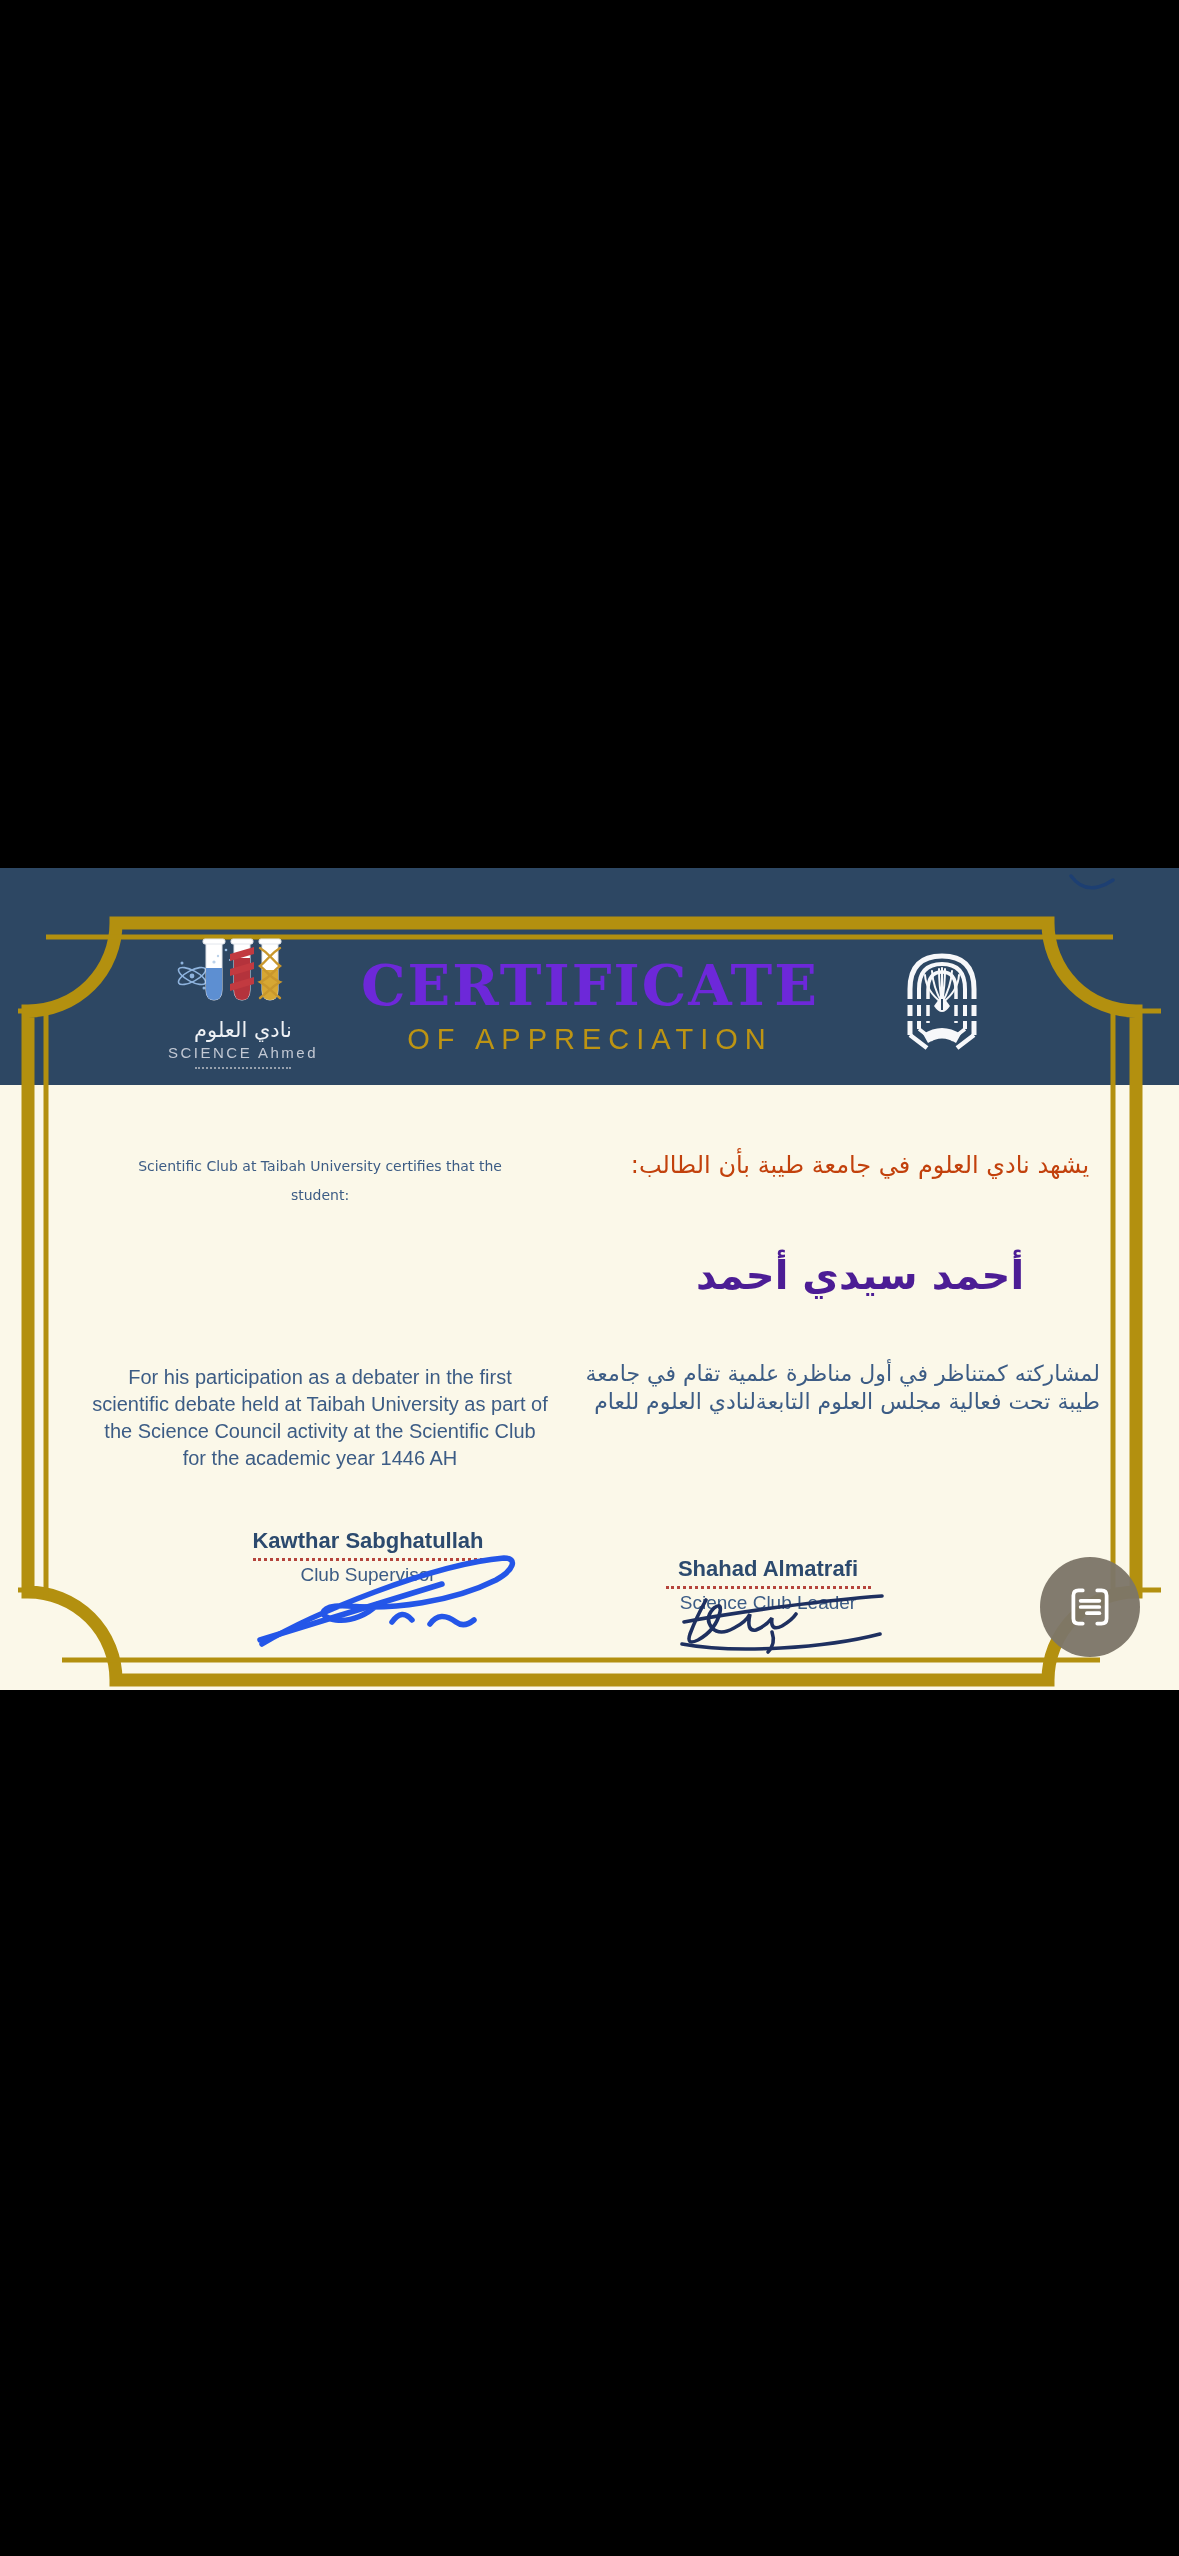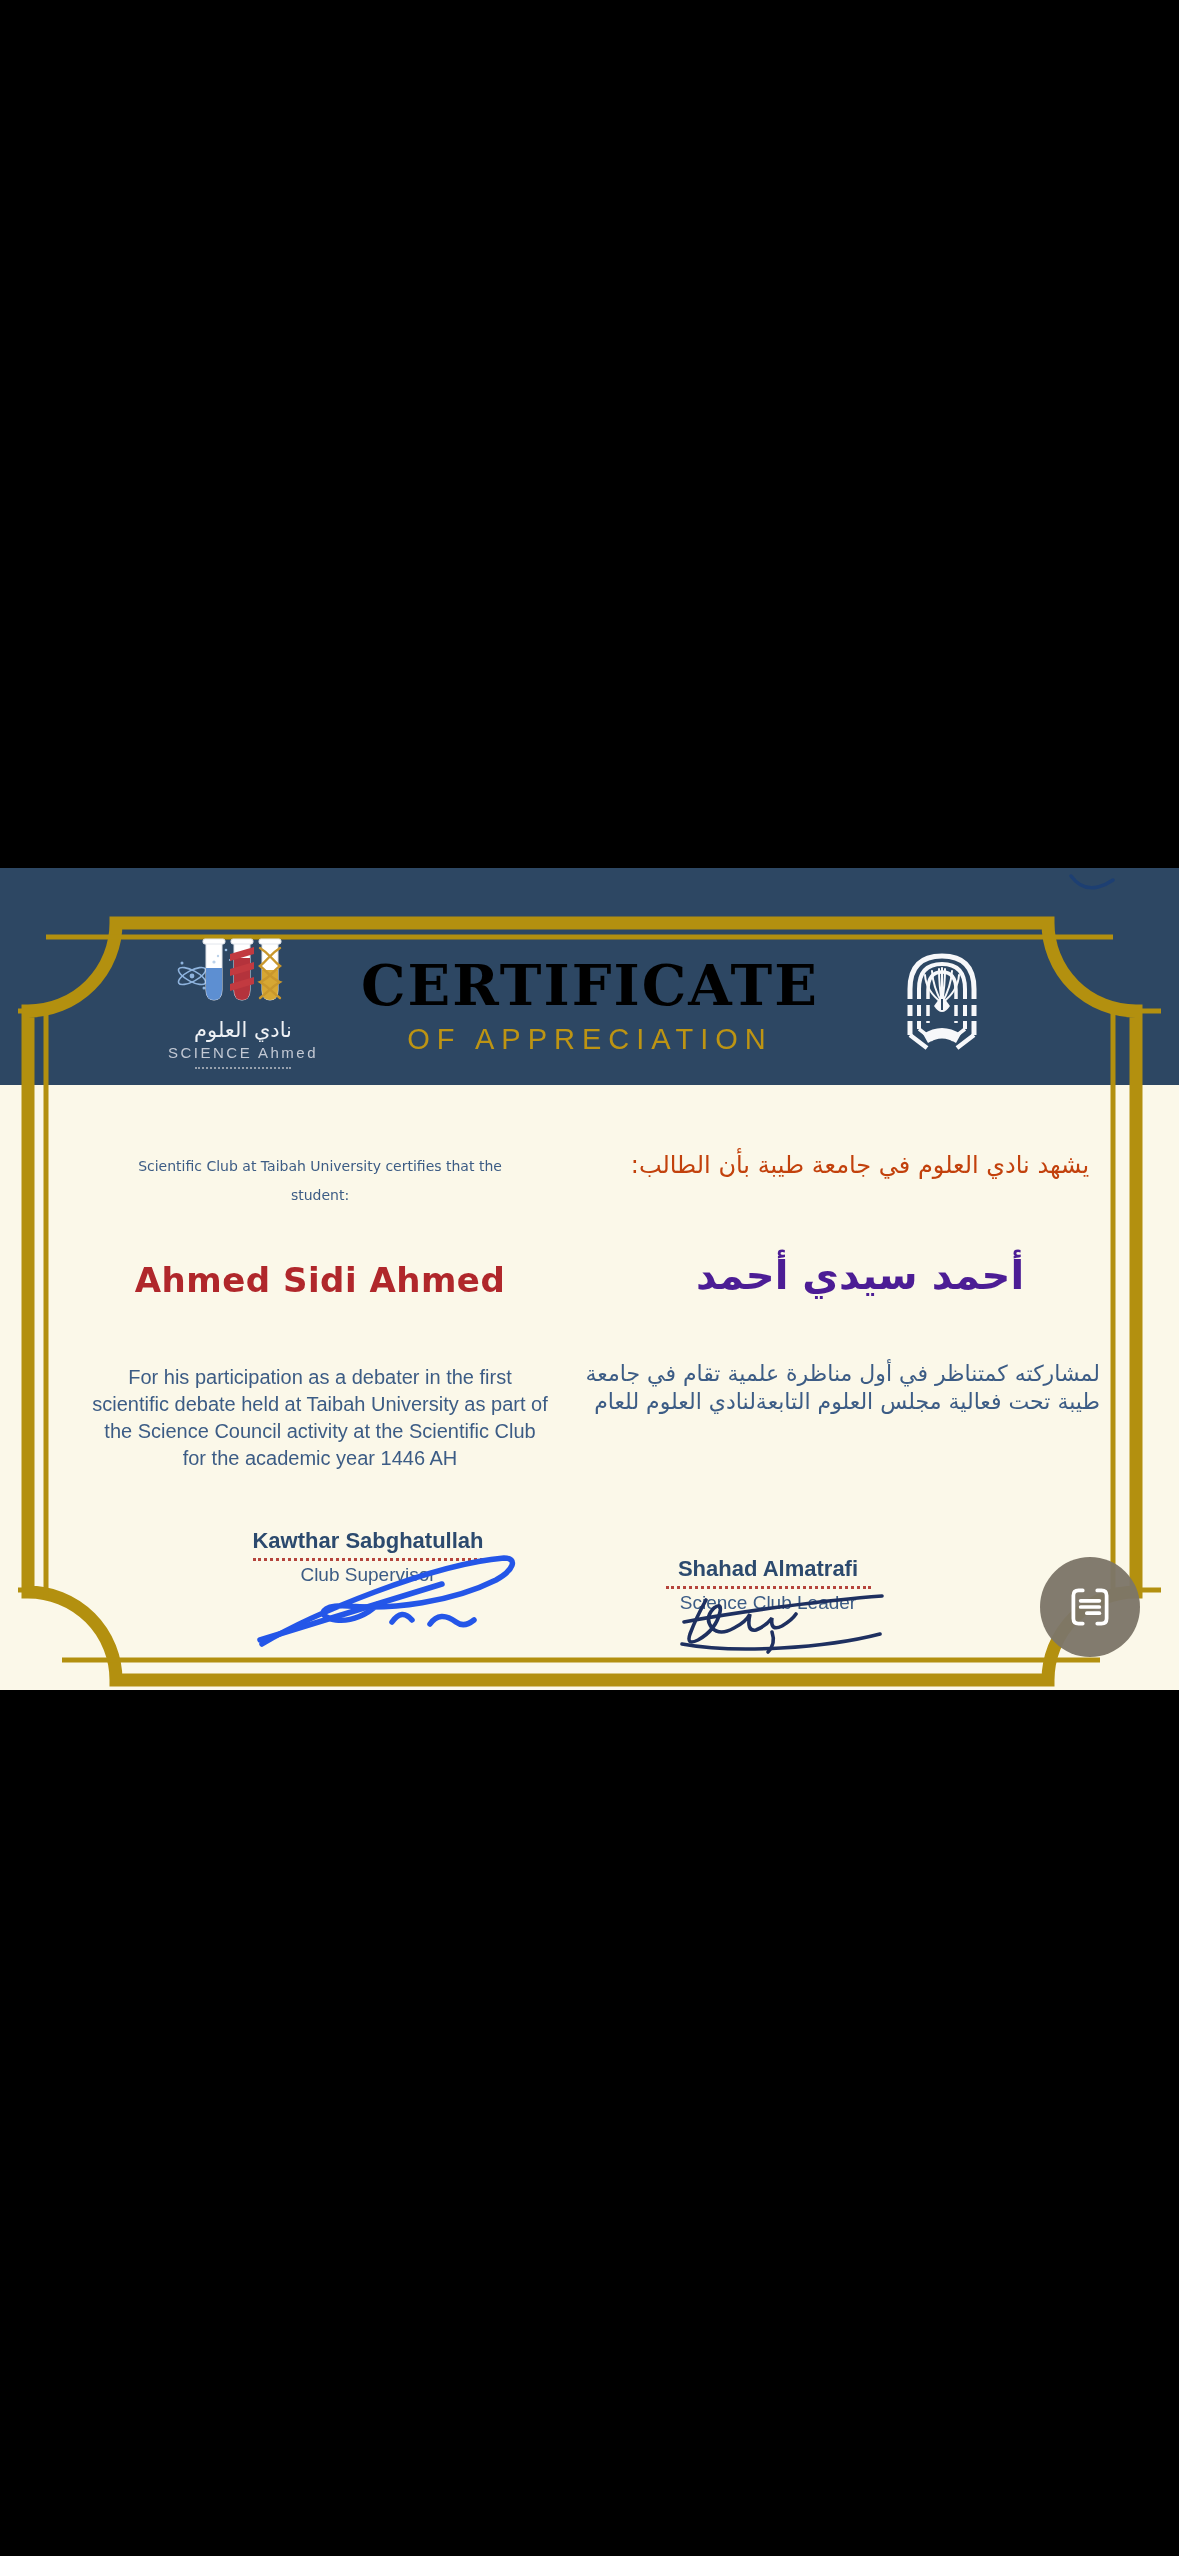"CERTIFICATE" .title-main { color: #000000 -> #6d28d9 }
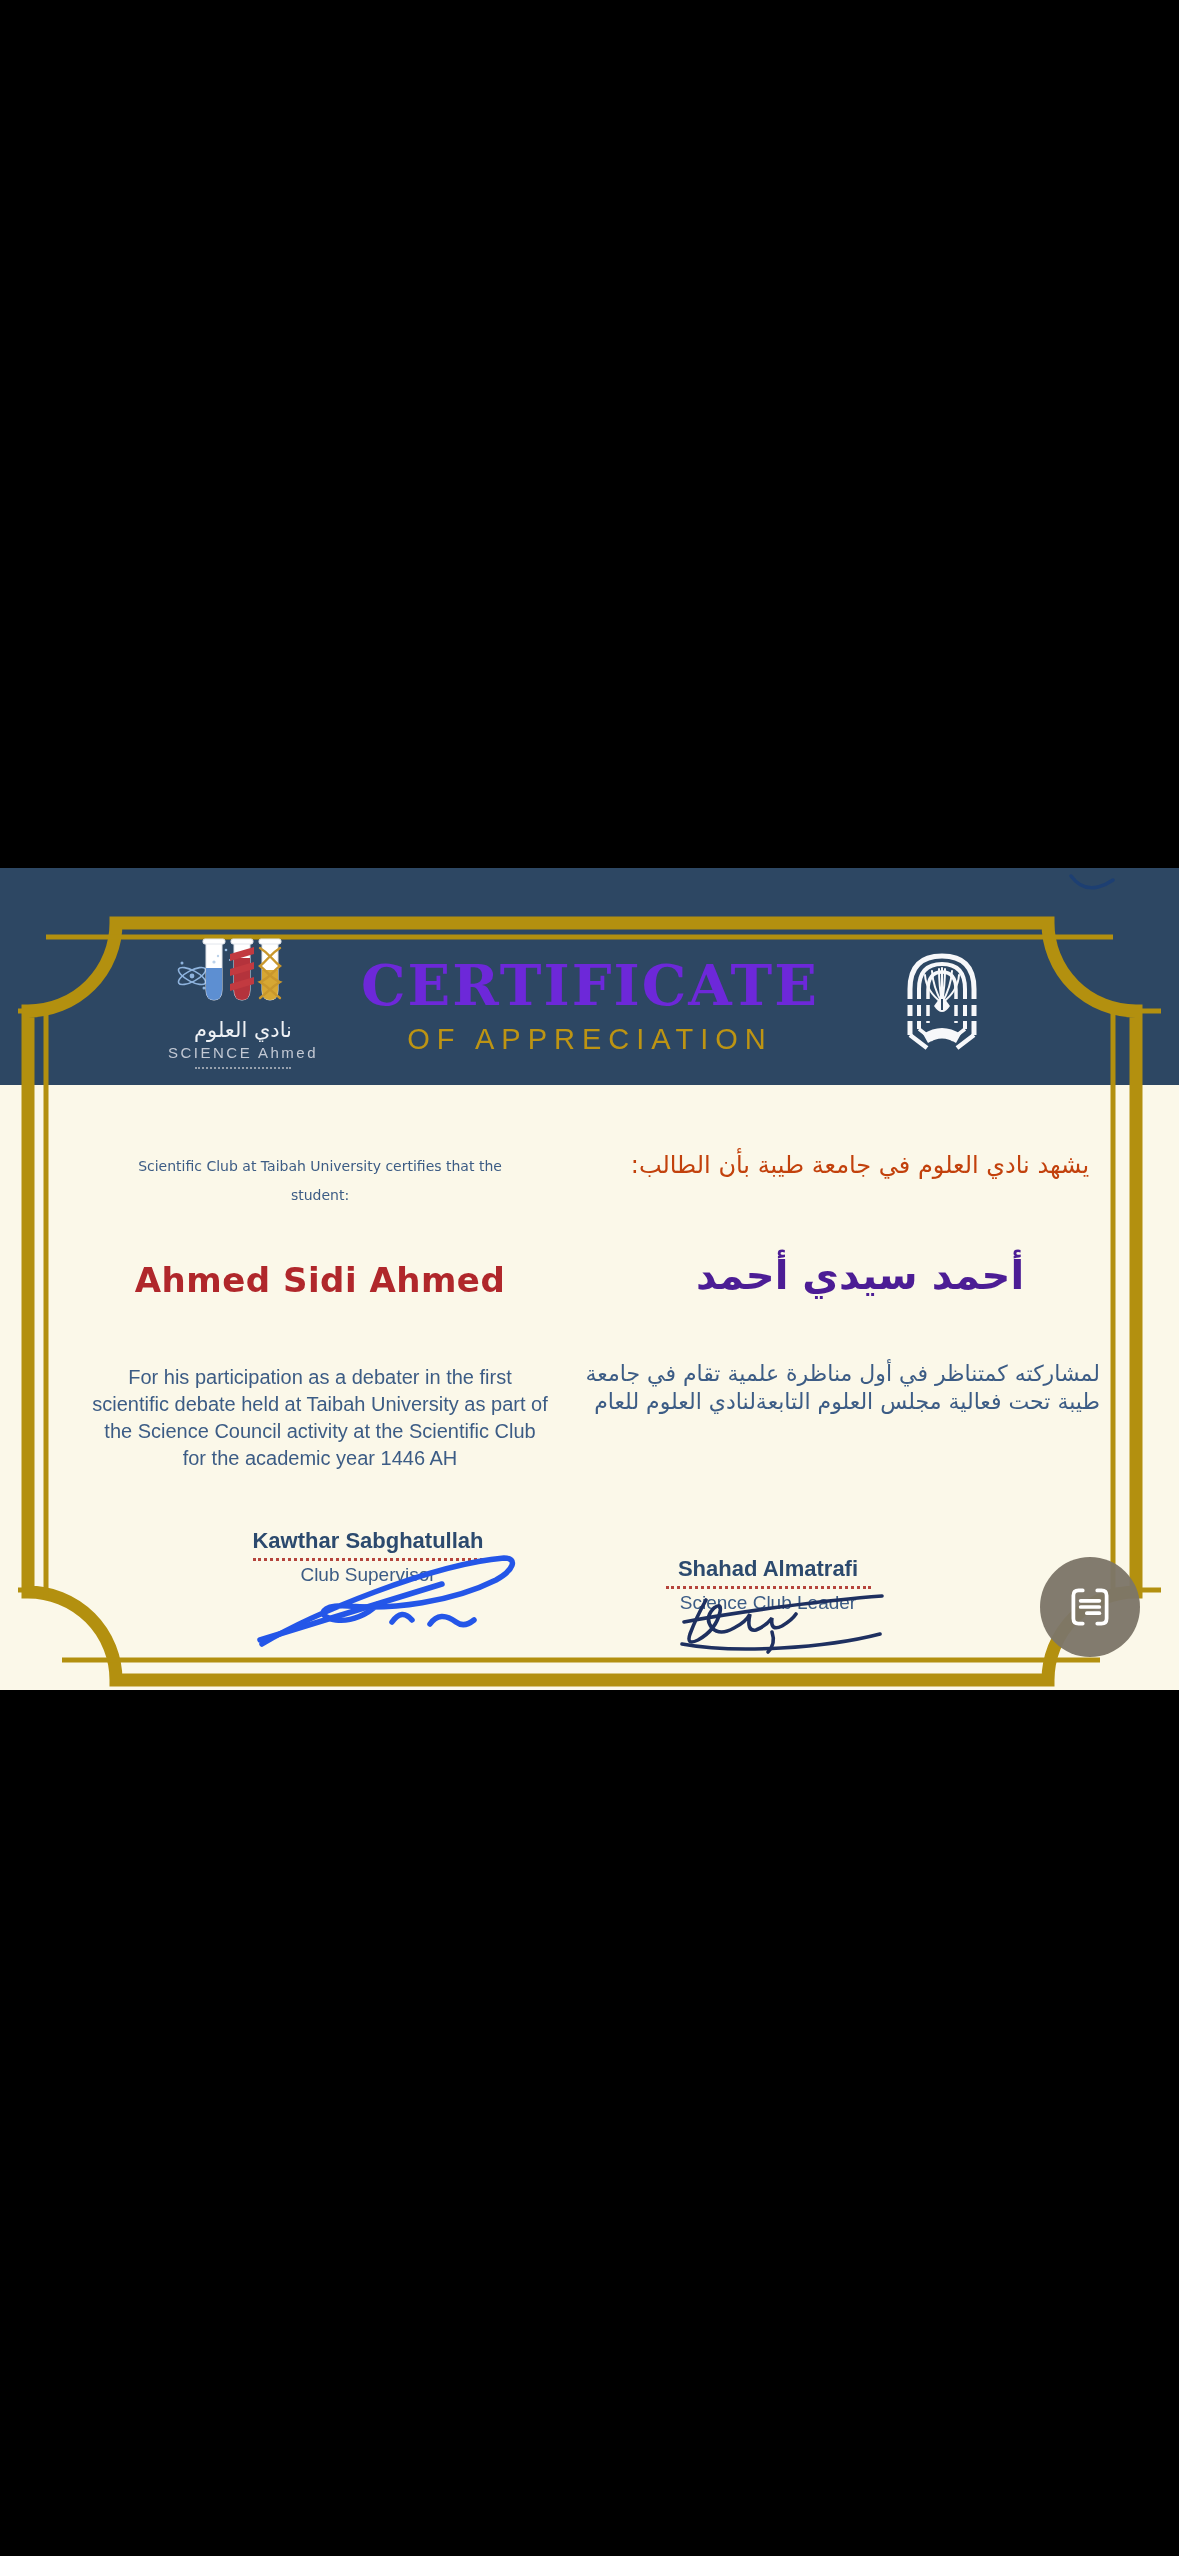"Ahmed Sidi Ahmed" div.col { html: <div>Ahmed Sidi Ahmed</div> -> none }
